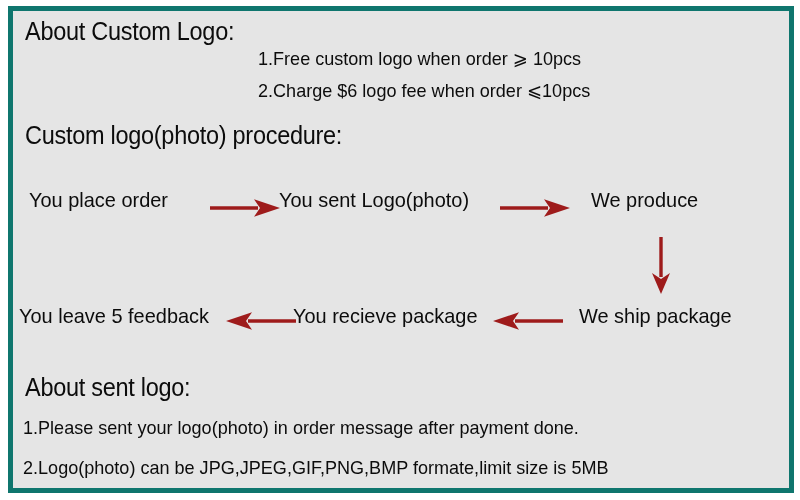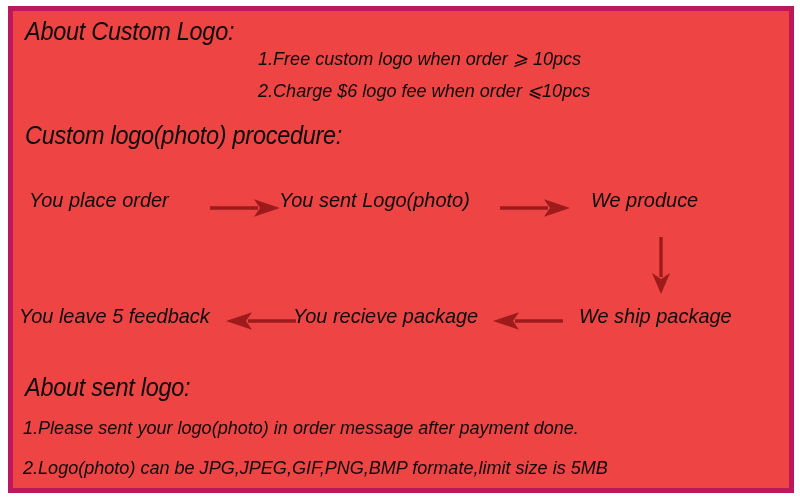"About Custom Logo:" .frame { background: #ef4444 -> #e5e5e5; border: 5px solid #be185d -> 5px solid #0f766e; font-style: italic -> none }
